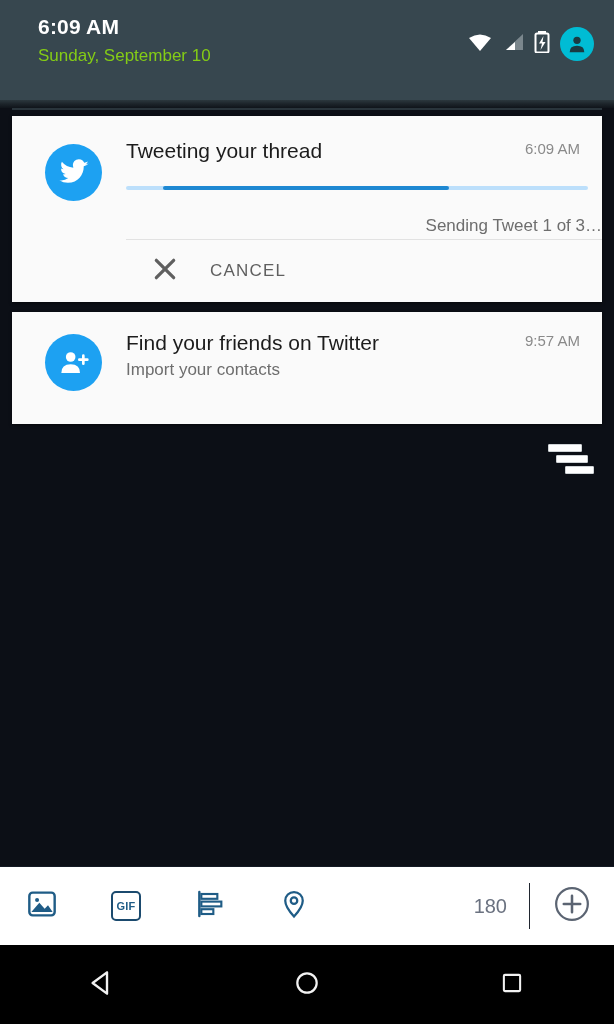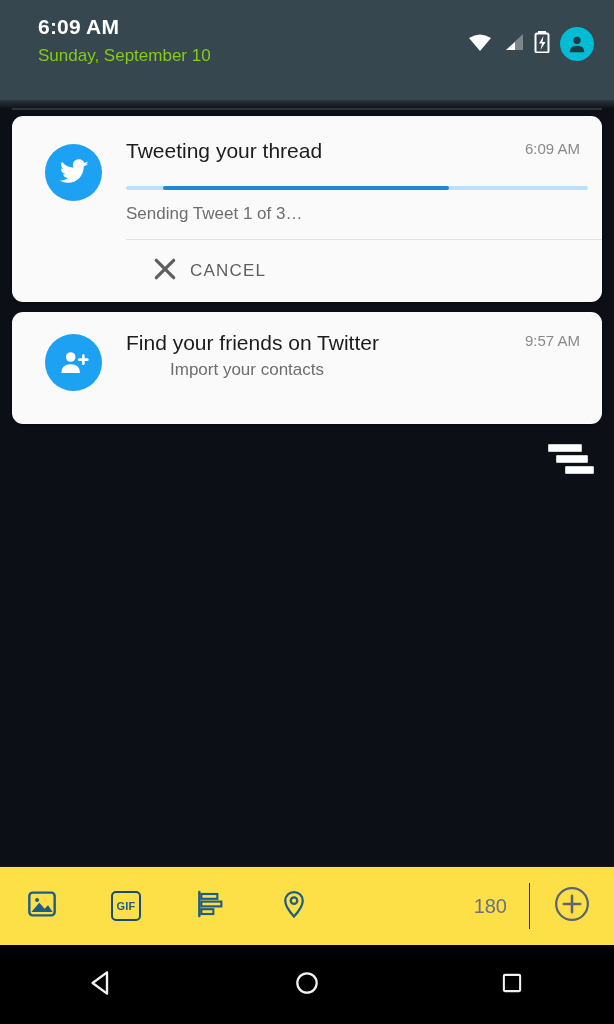"Tweeting your thread" .notif { border-radius: 11px -> 0 }
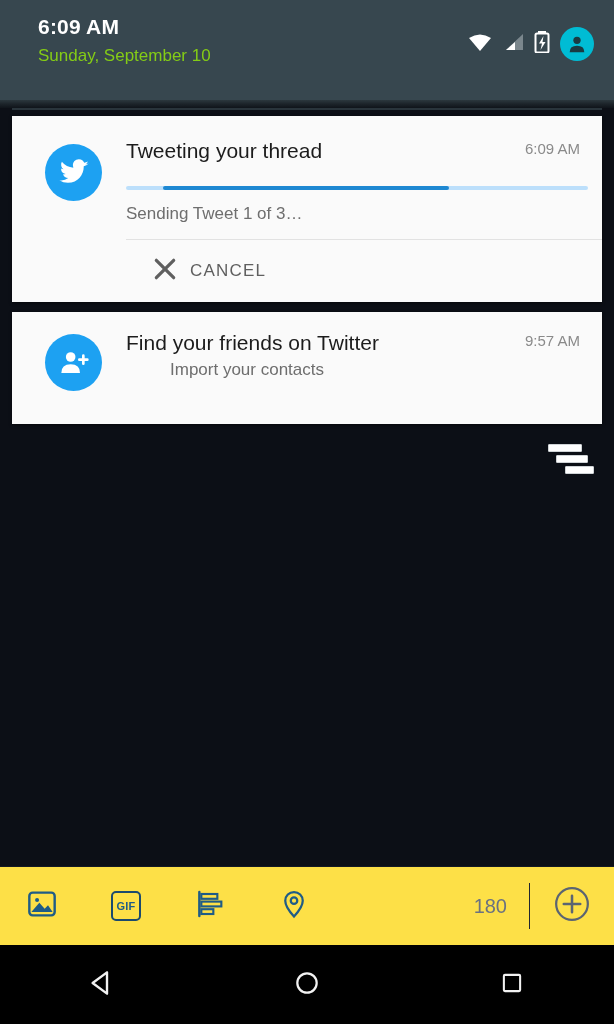"Sending Tweet 1 of 3…" div.notif-body { text-align: none -> right; top: 64px -> 76px }
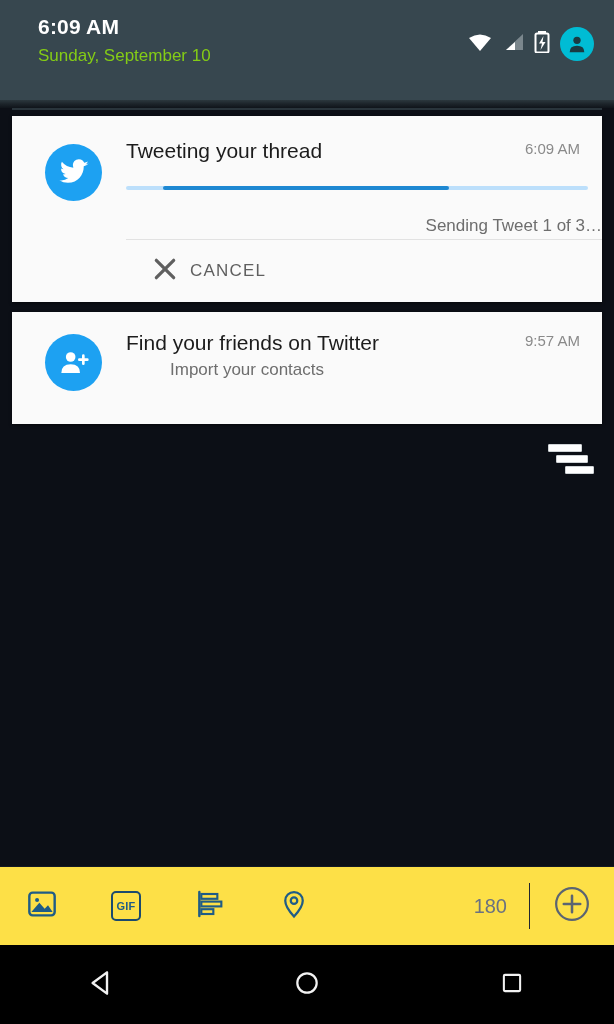"CANCEL" .notif-action { gap: 12px -> 32px }
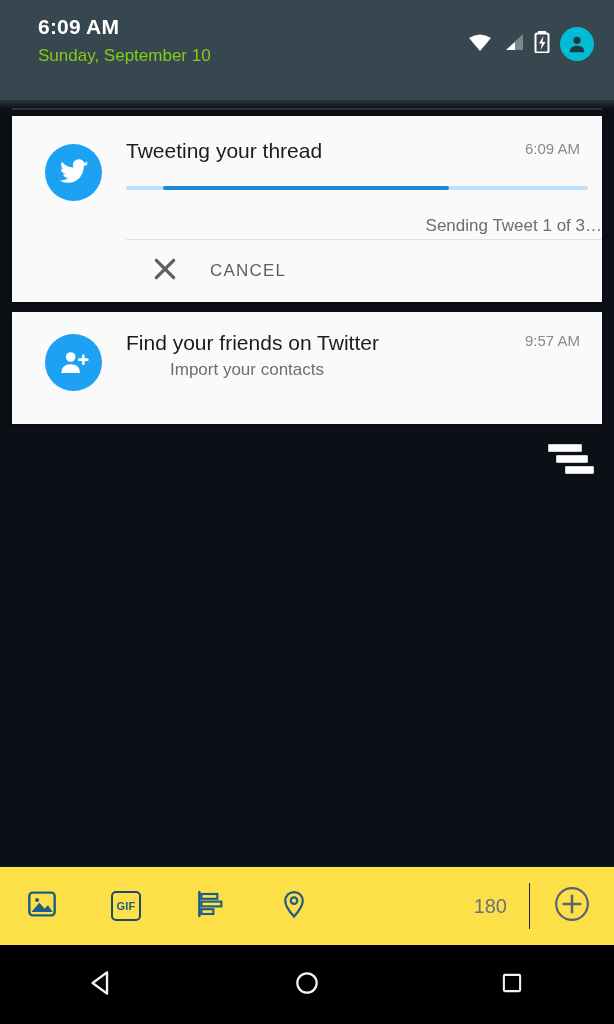"Import your contacts" div.notif-sub { margin-left: 44px -> none }
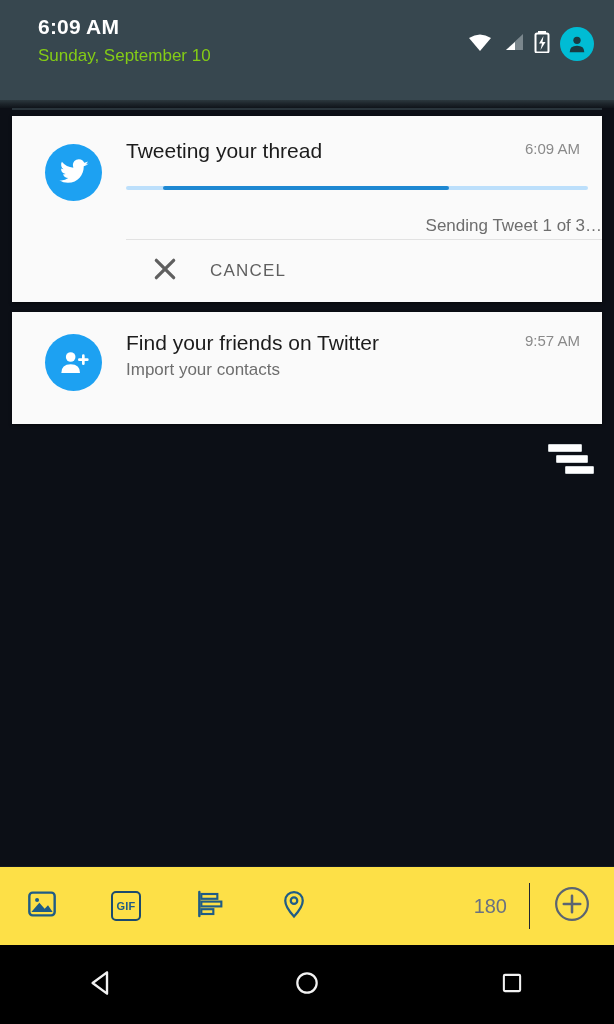"GIF" .compose-toolbar { background: #fde047 -> #ffffff }
